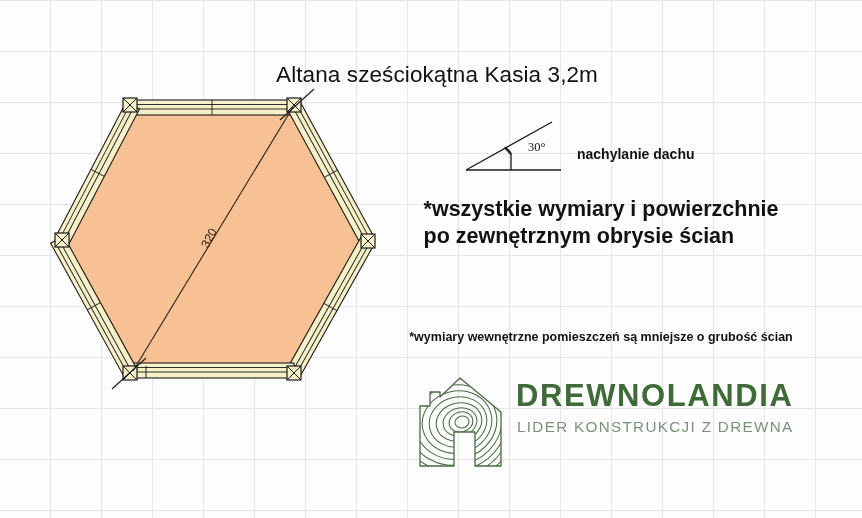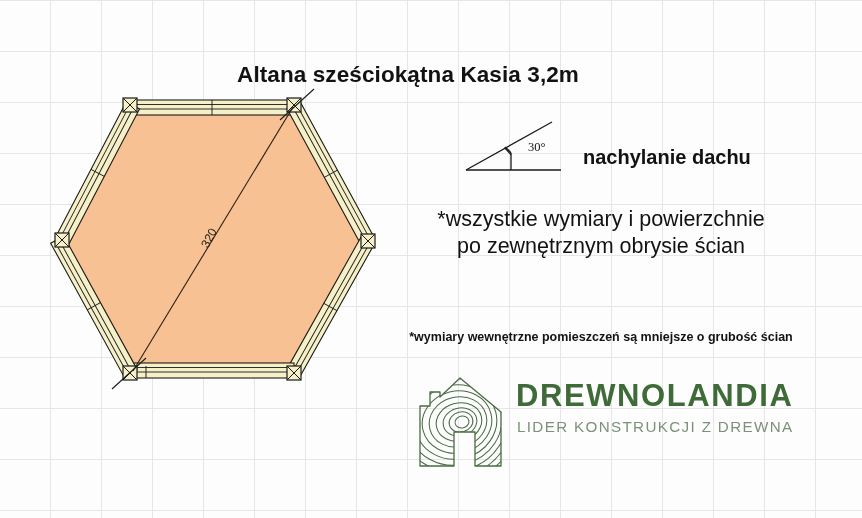"Altana sześciokątna Kasia 3,2m" #title-text { font-weight: bold -> normal; left: 408px -> 437px }
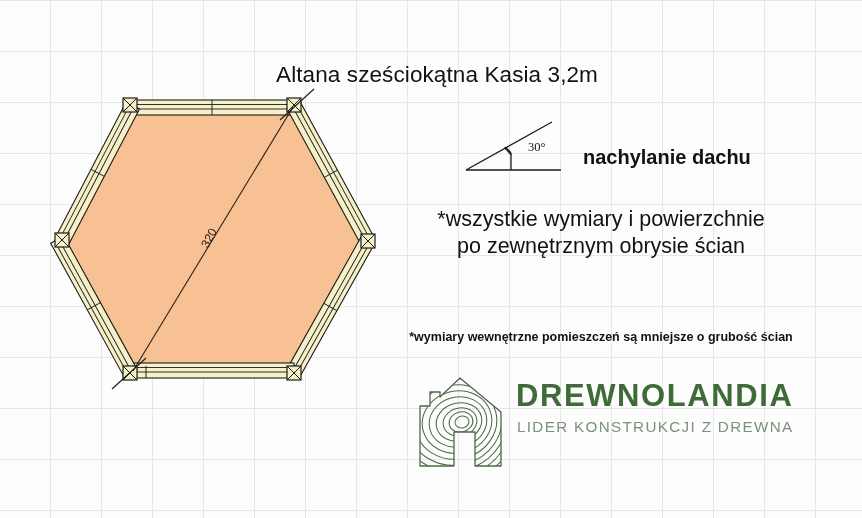"nachylanie dachu" #roof-slope-label { font-size: 20px -> 14px; margin-left: 6px -> none }
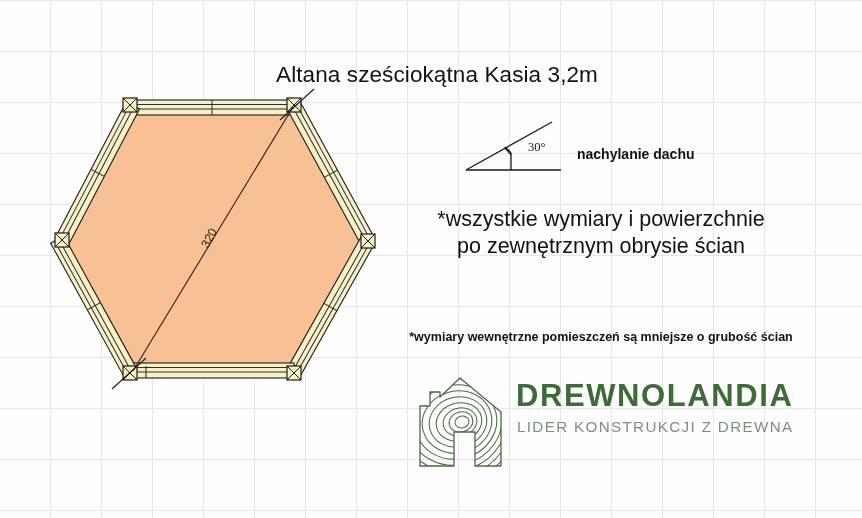"*wszystkie wymiary i powierzchnie" #note-block { font-weight: normal -> bold; text-align: center -> none; top: 206px -> 196px }
